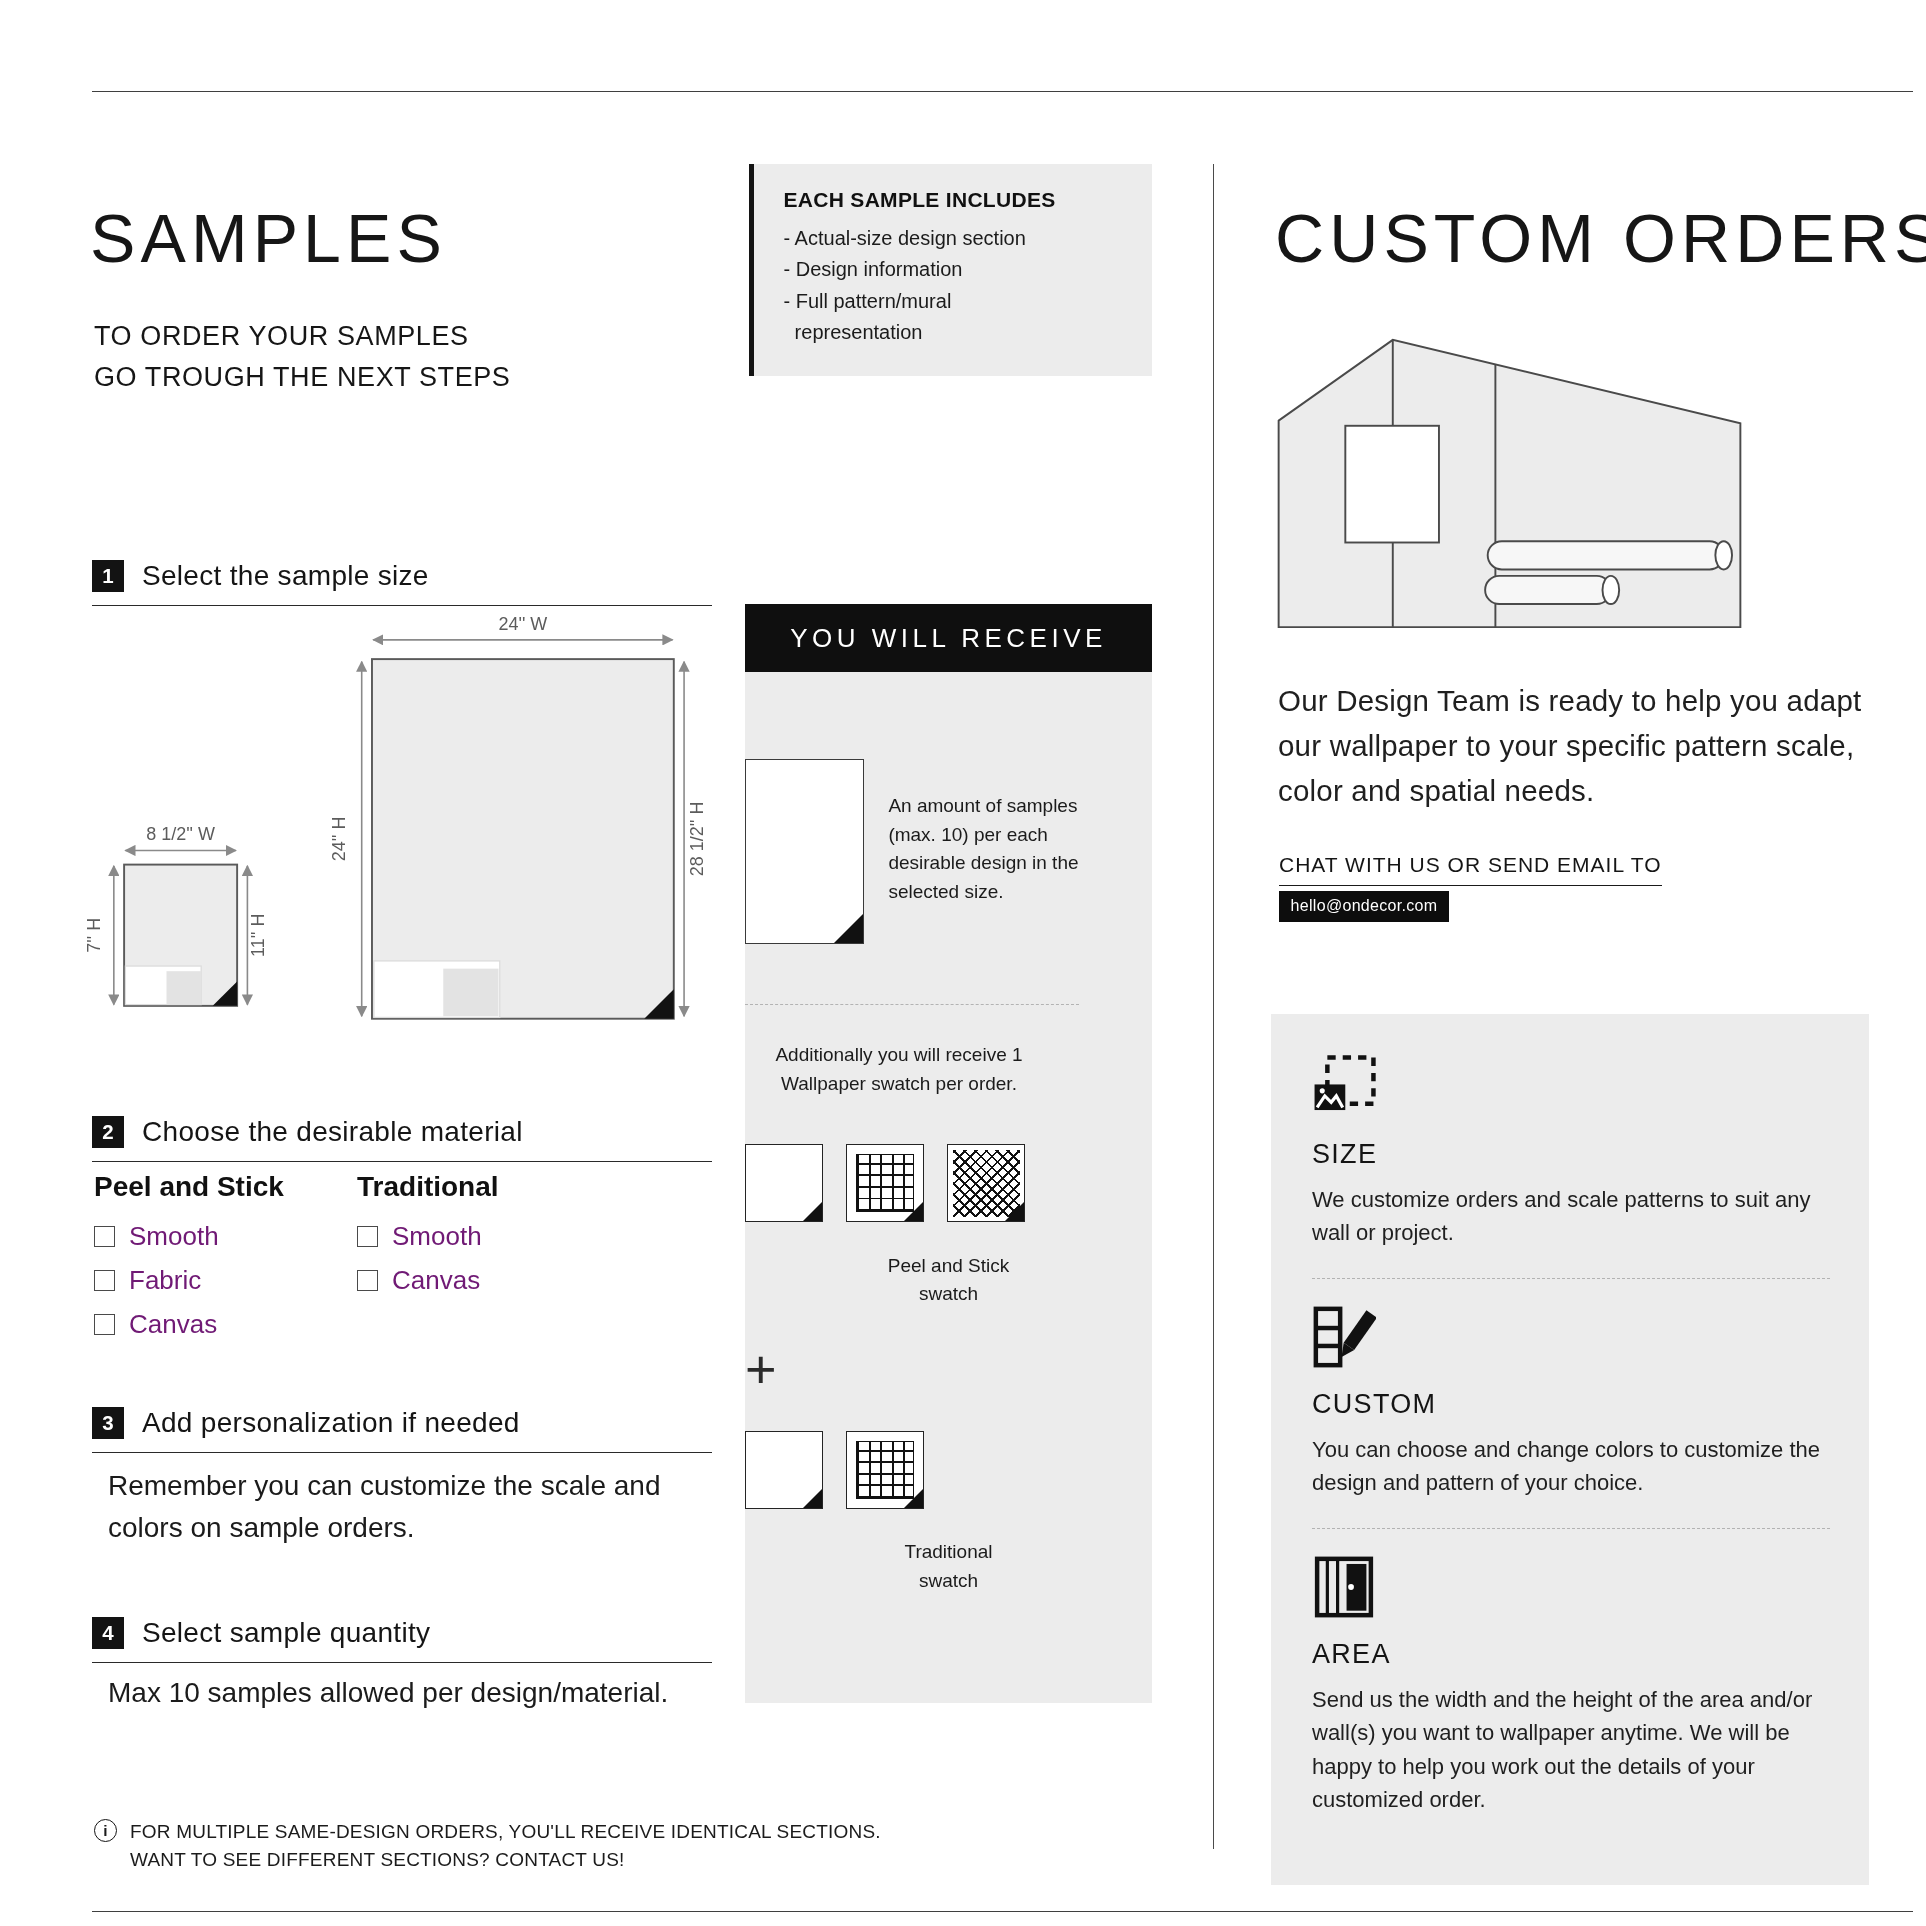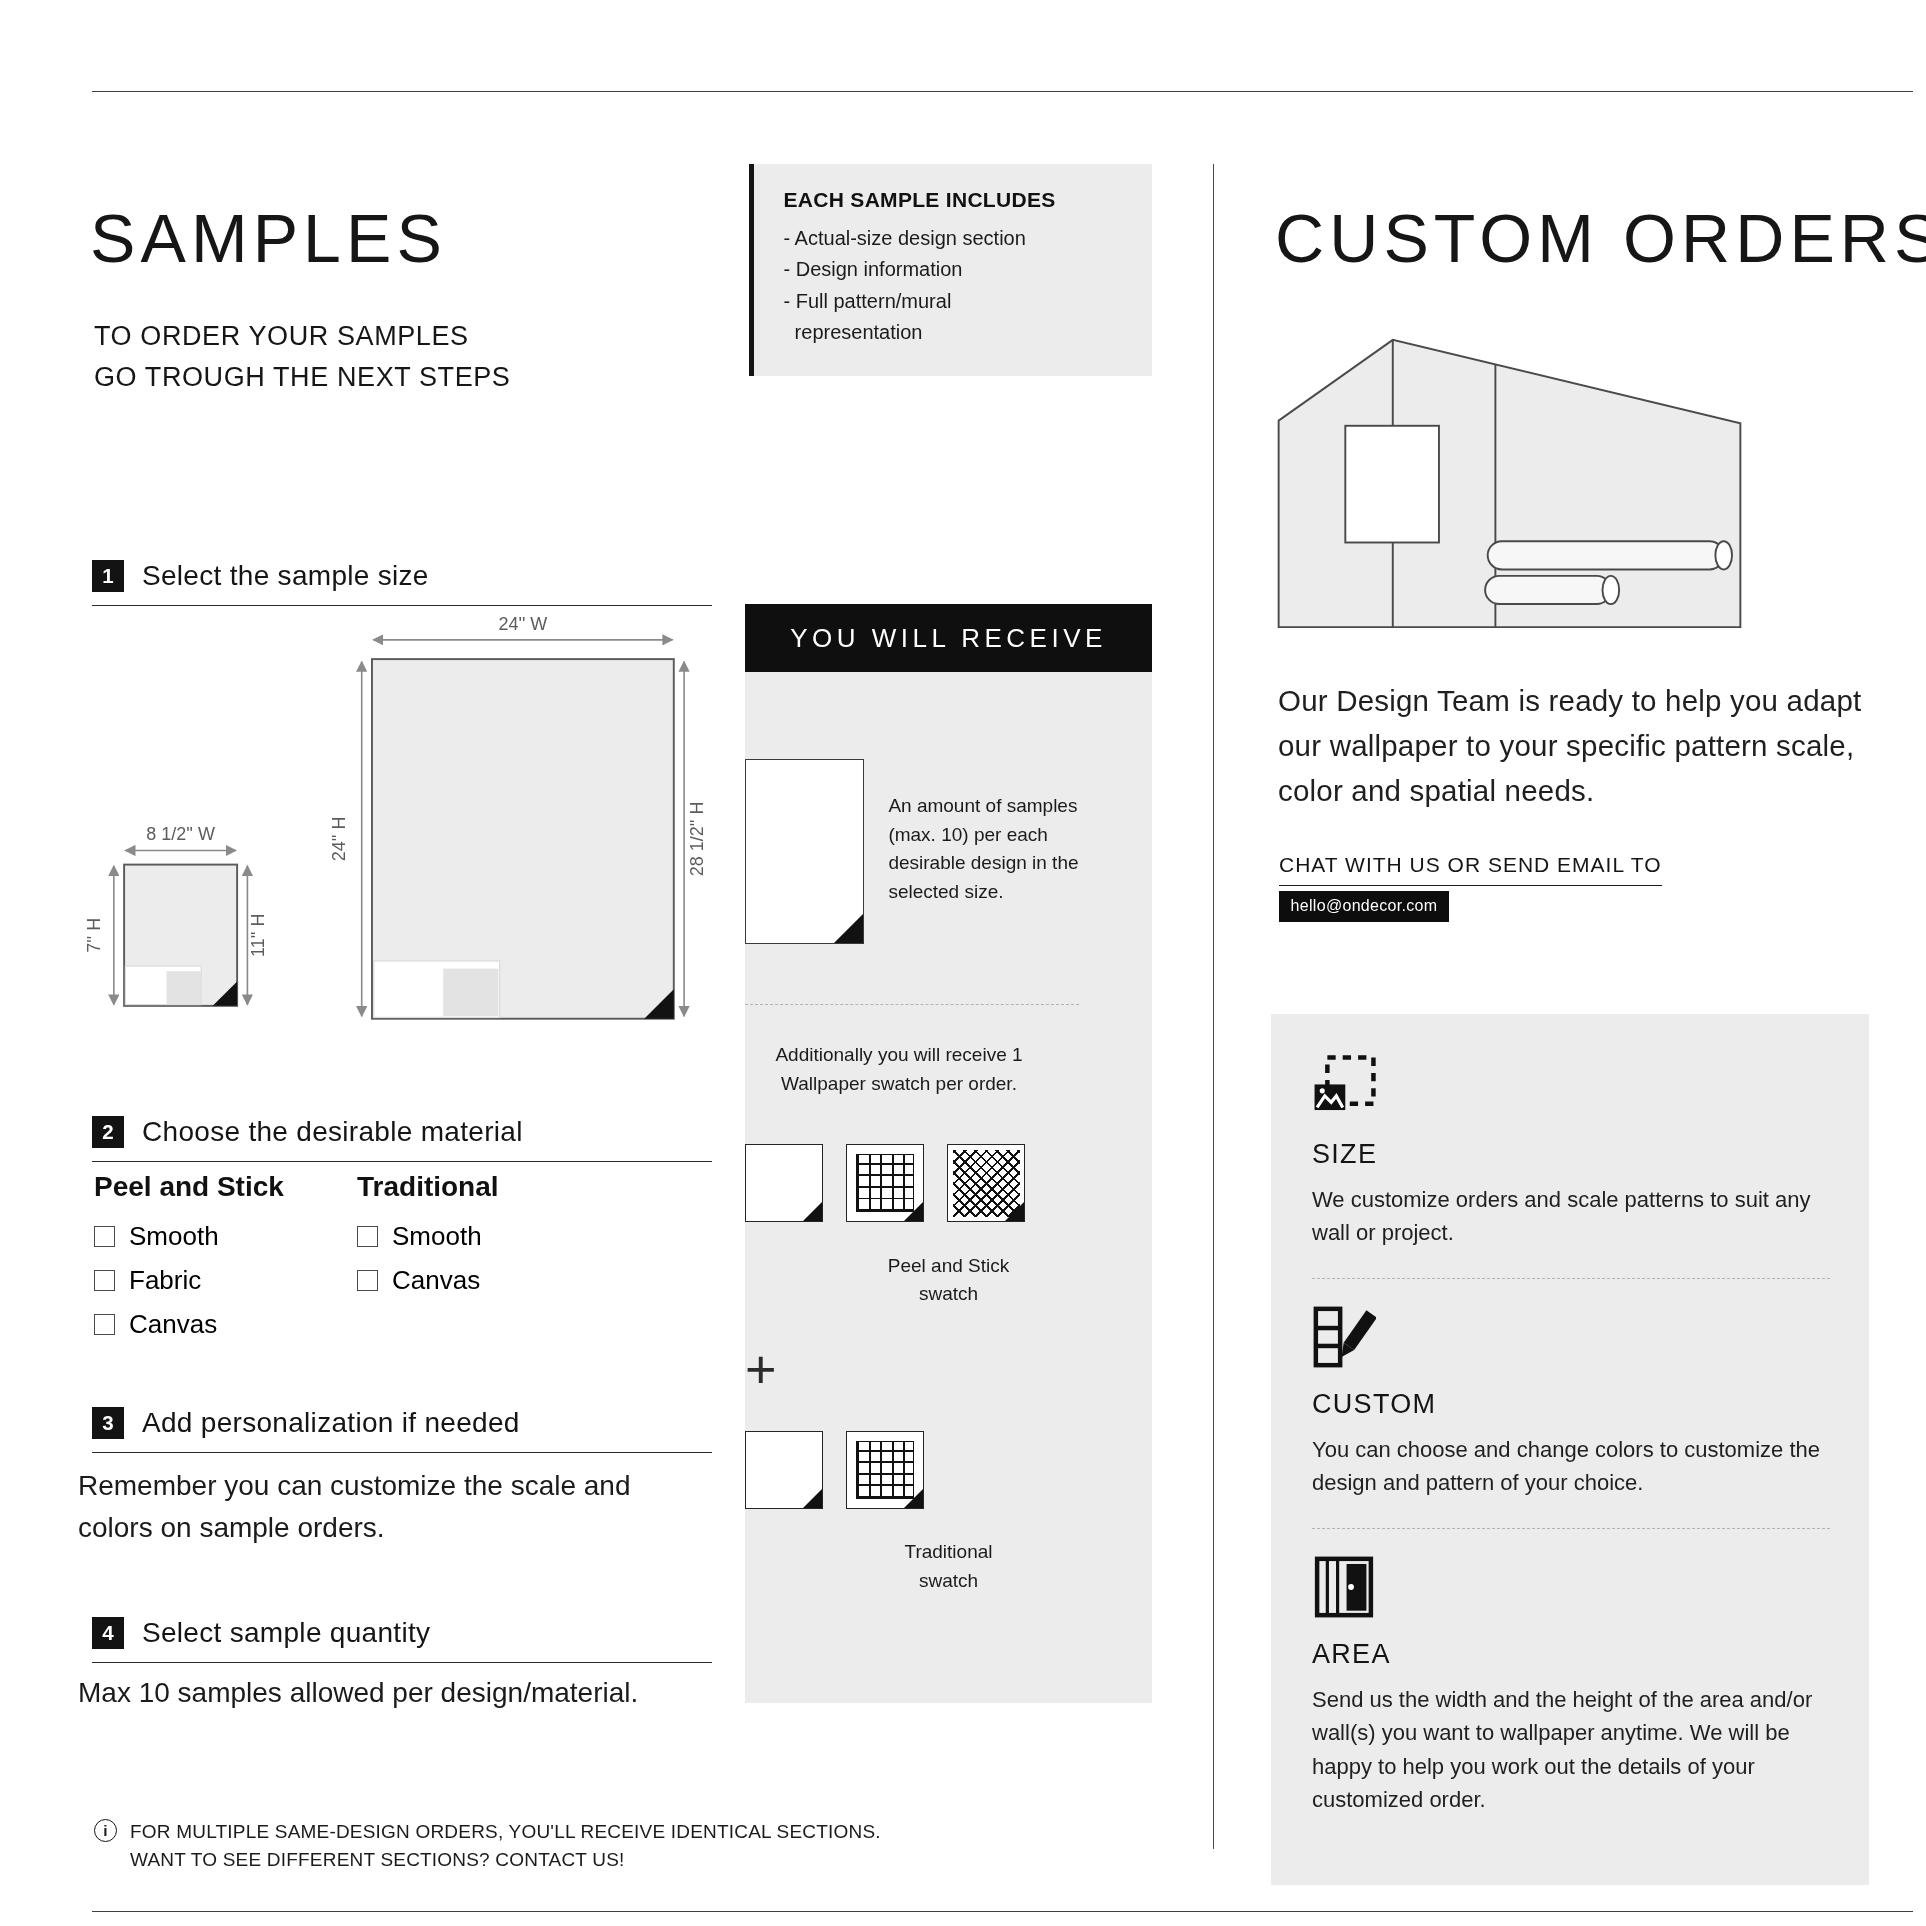"Smooth" .mat-opt { color: #000000 -> #701a75 }
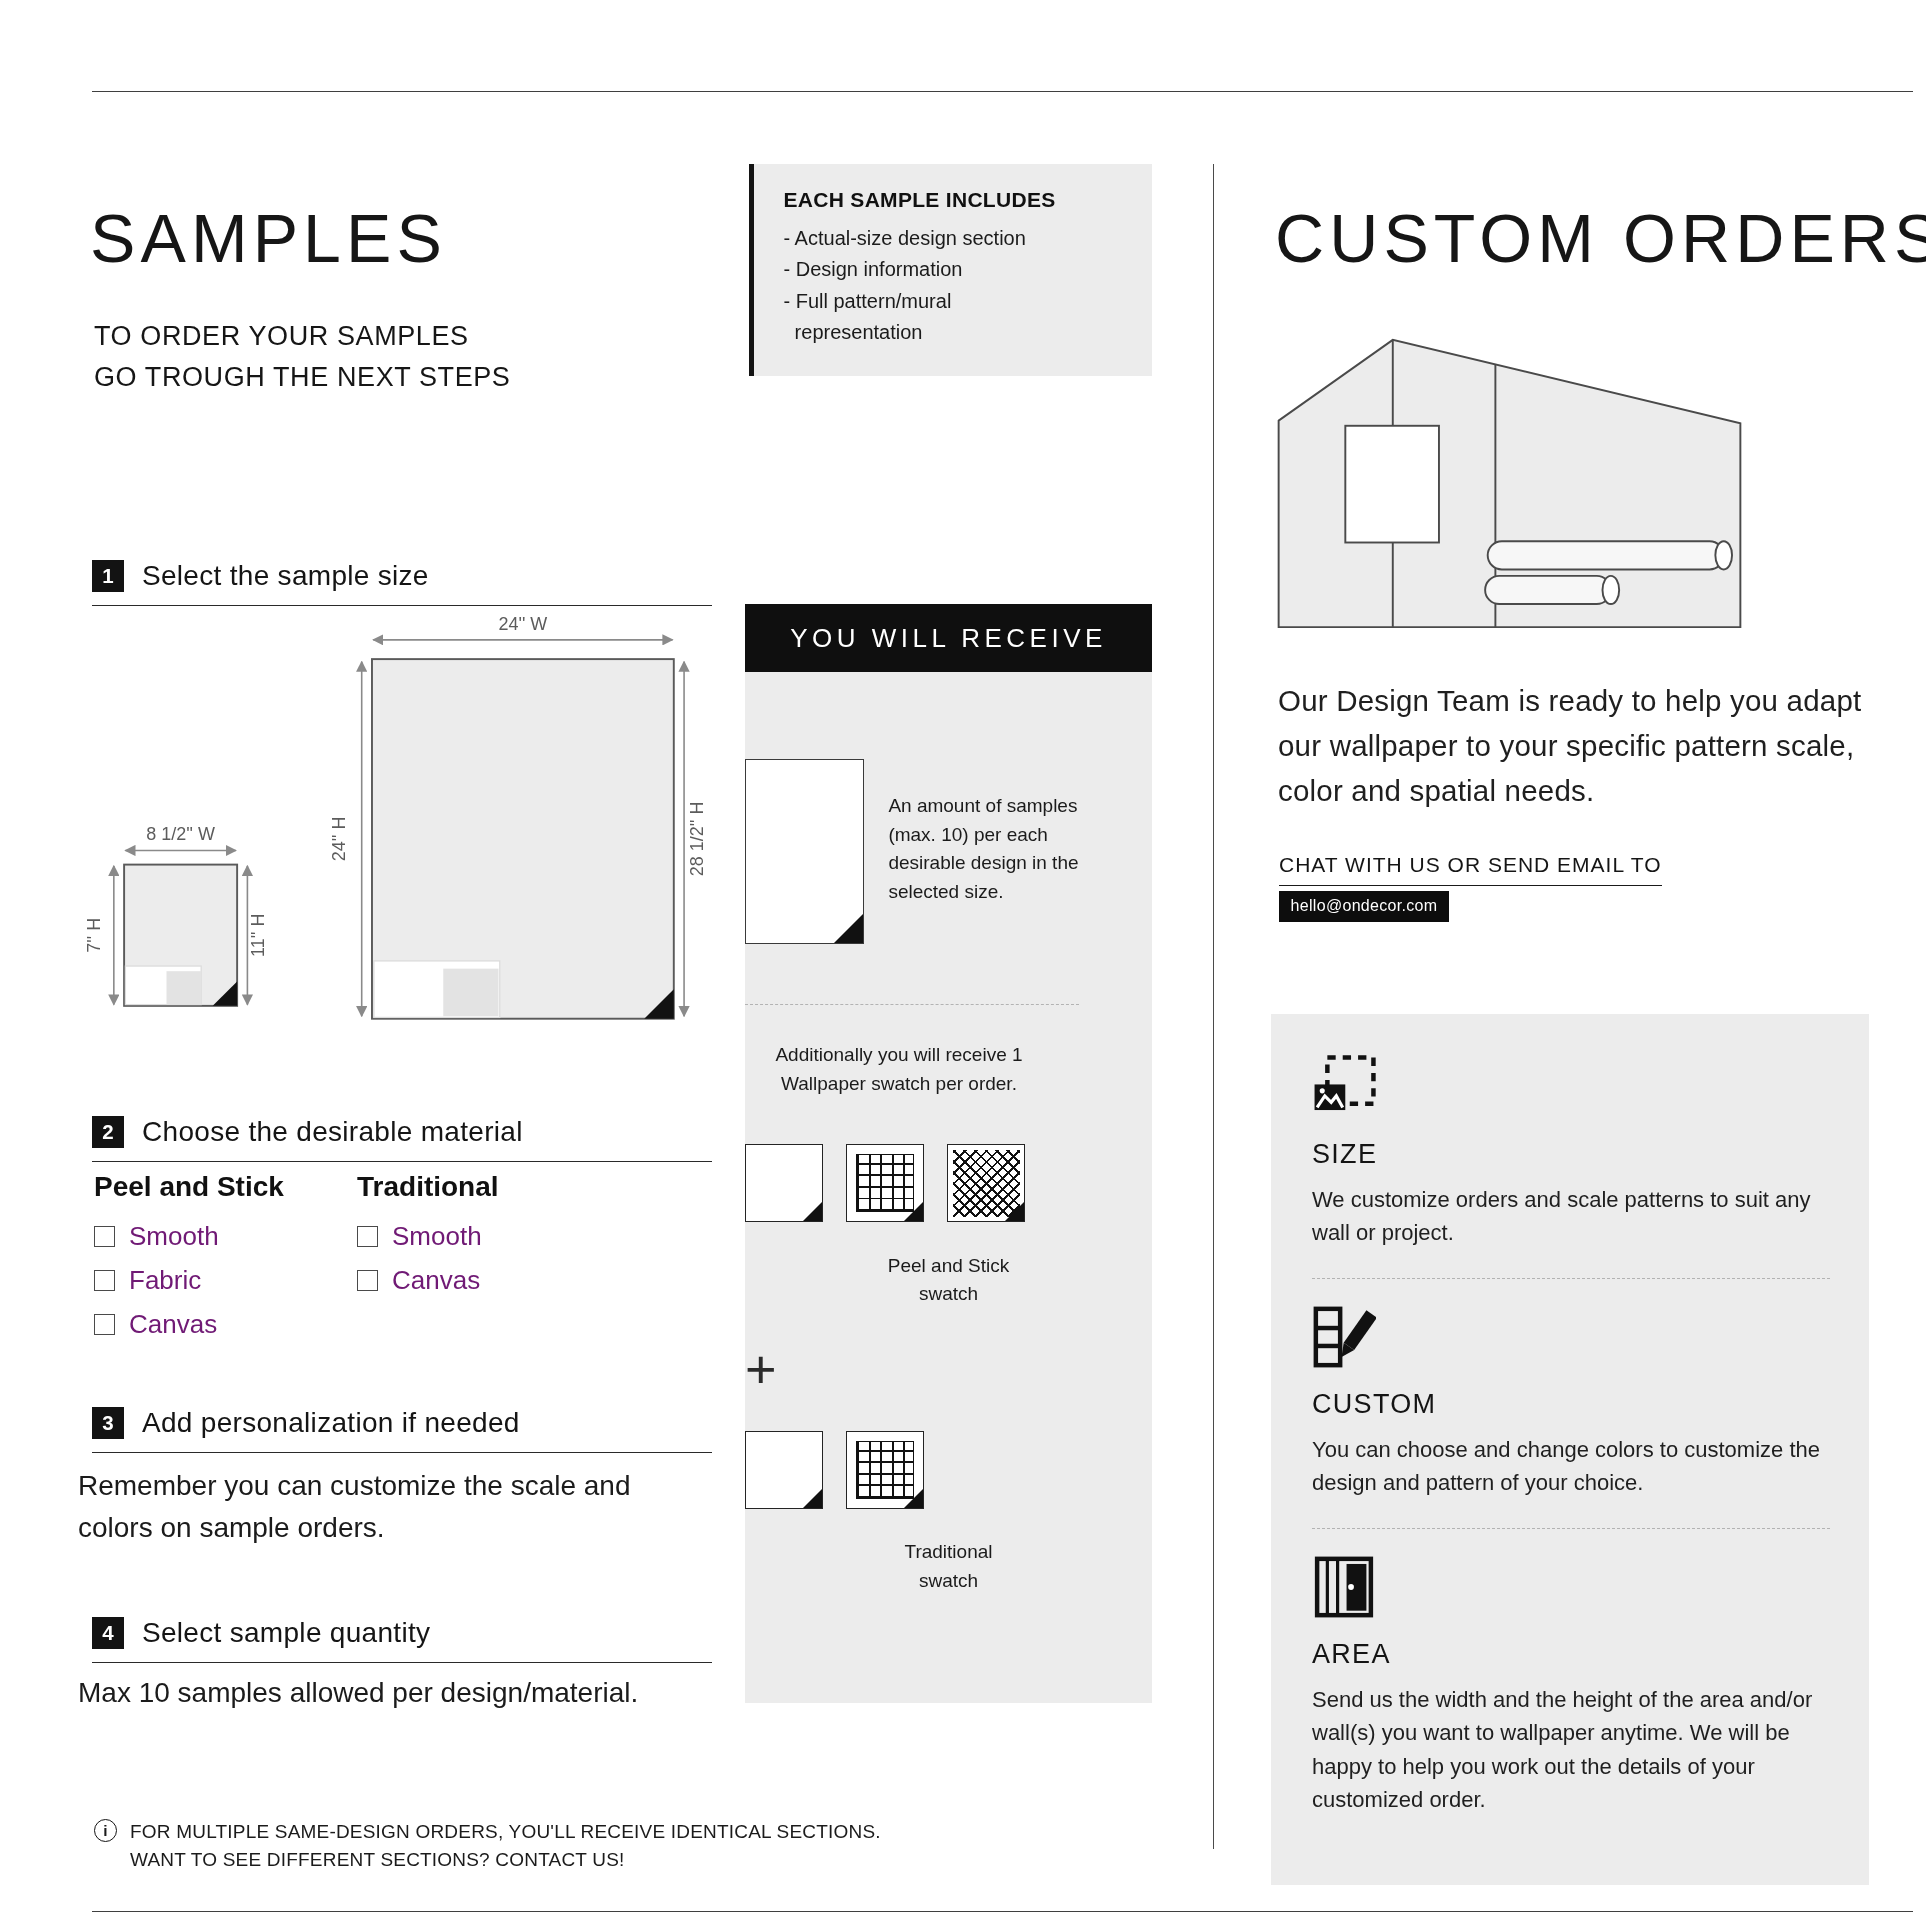"Remember you can customize the" .step-text { left: 78px -> 108px }
